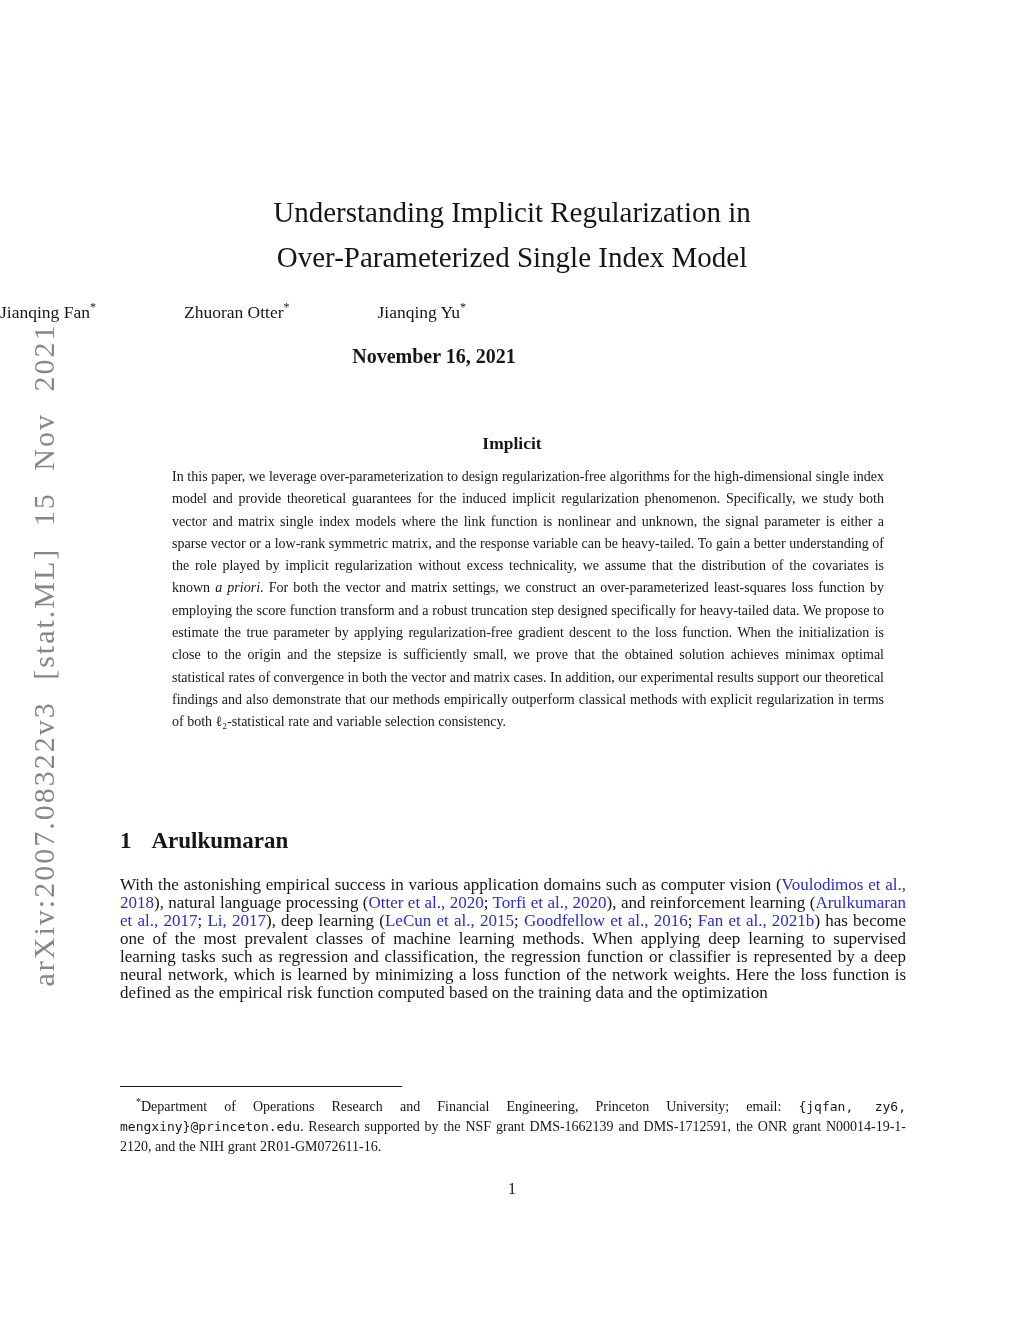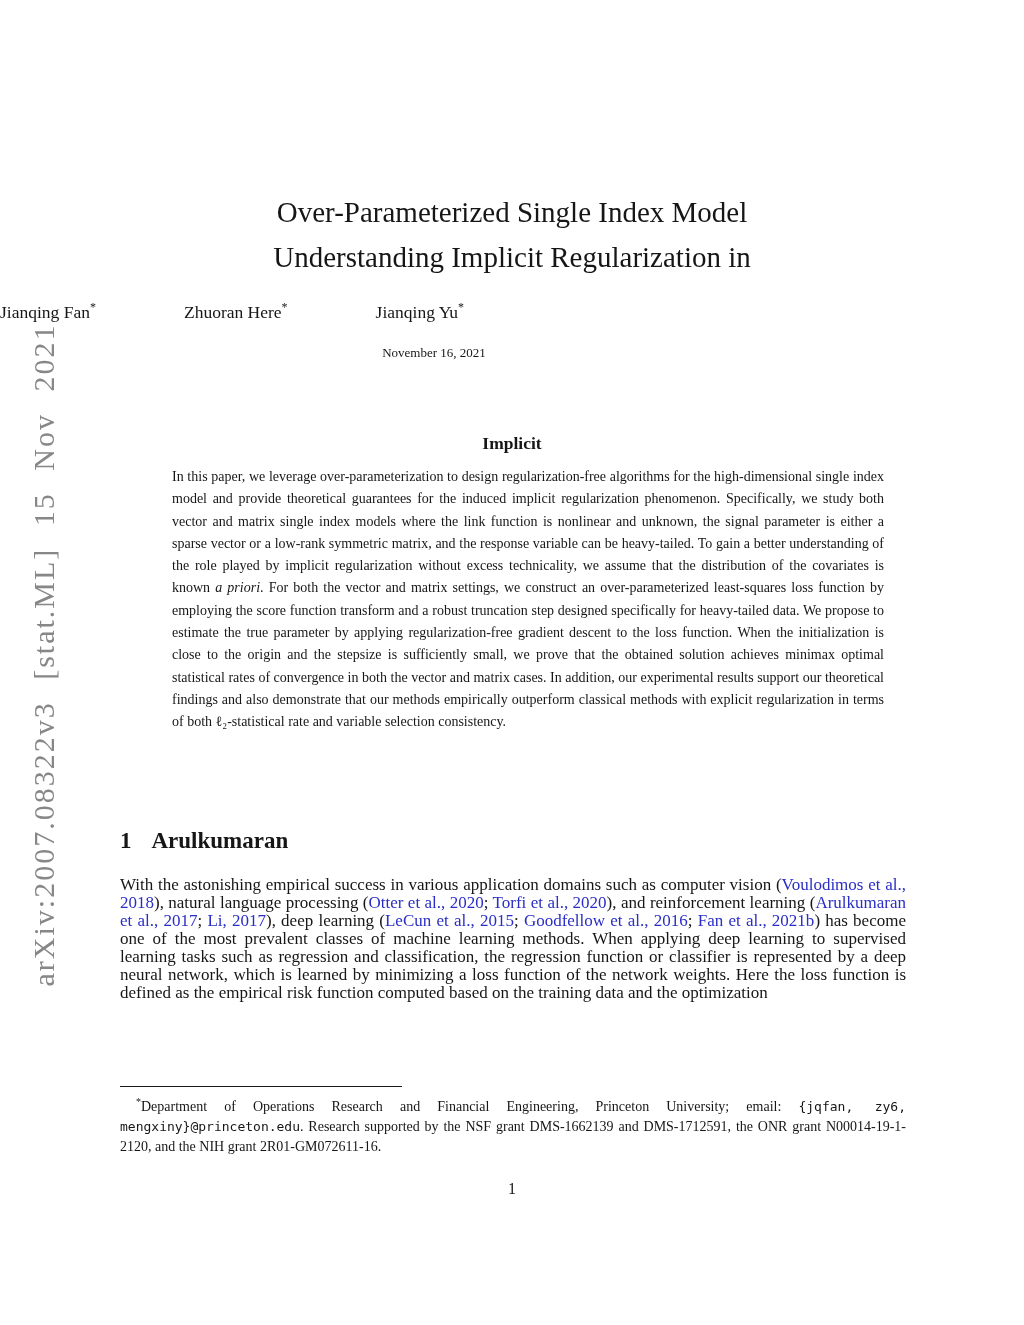"Over-Parameterized Single Index Model" div { order: before "Understanding Implicit Regularization in" -> after "Understanding Implicit Regularization in" }
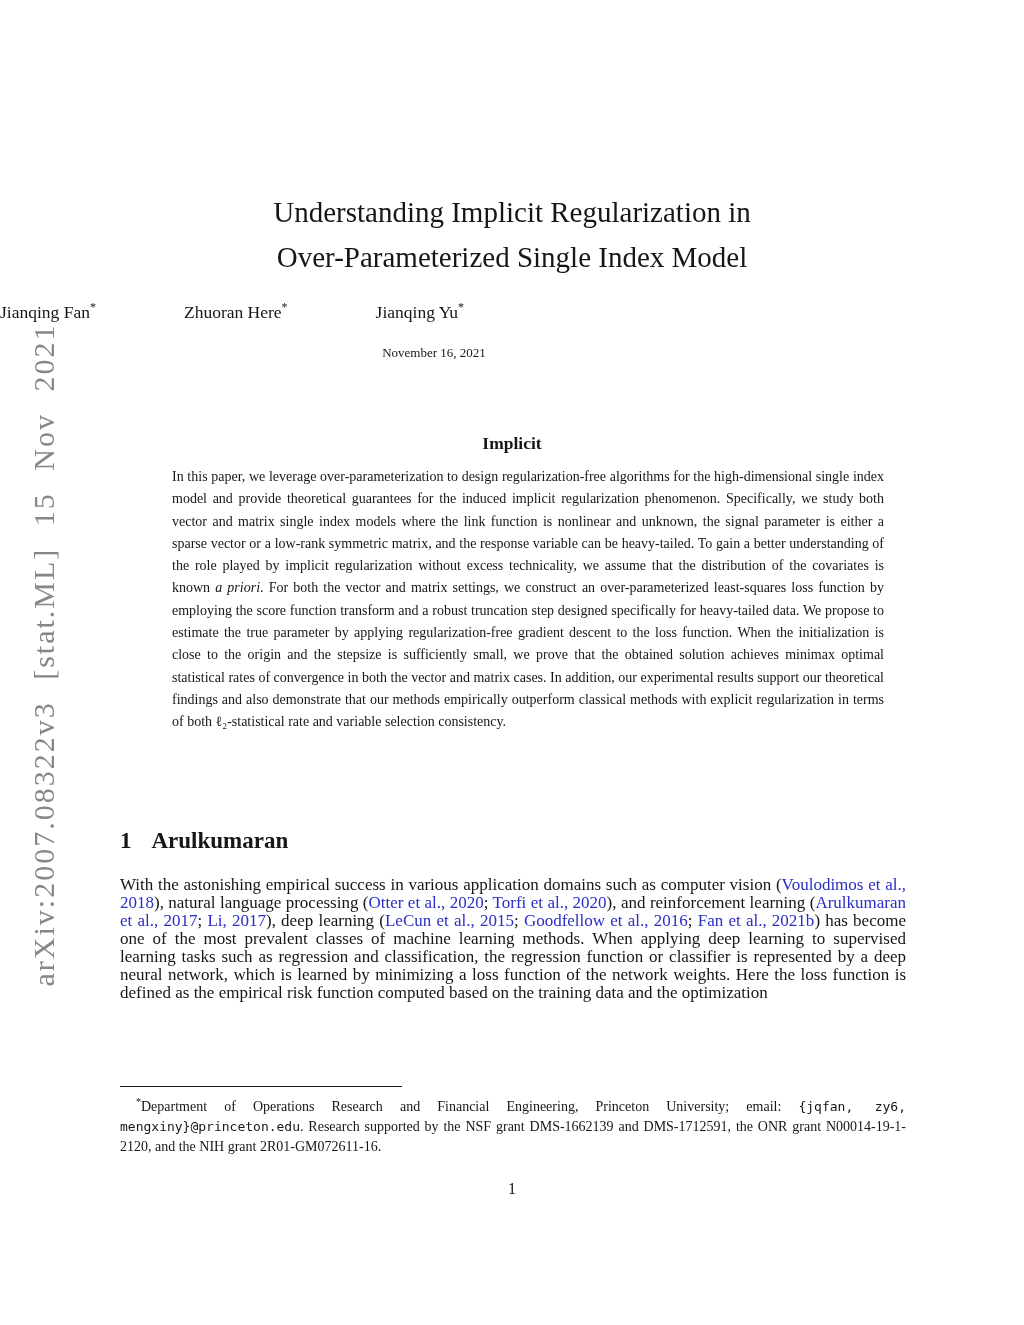"Zhuoran Here" span { text: Here -> Otter }
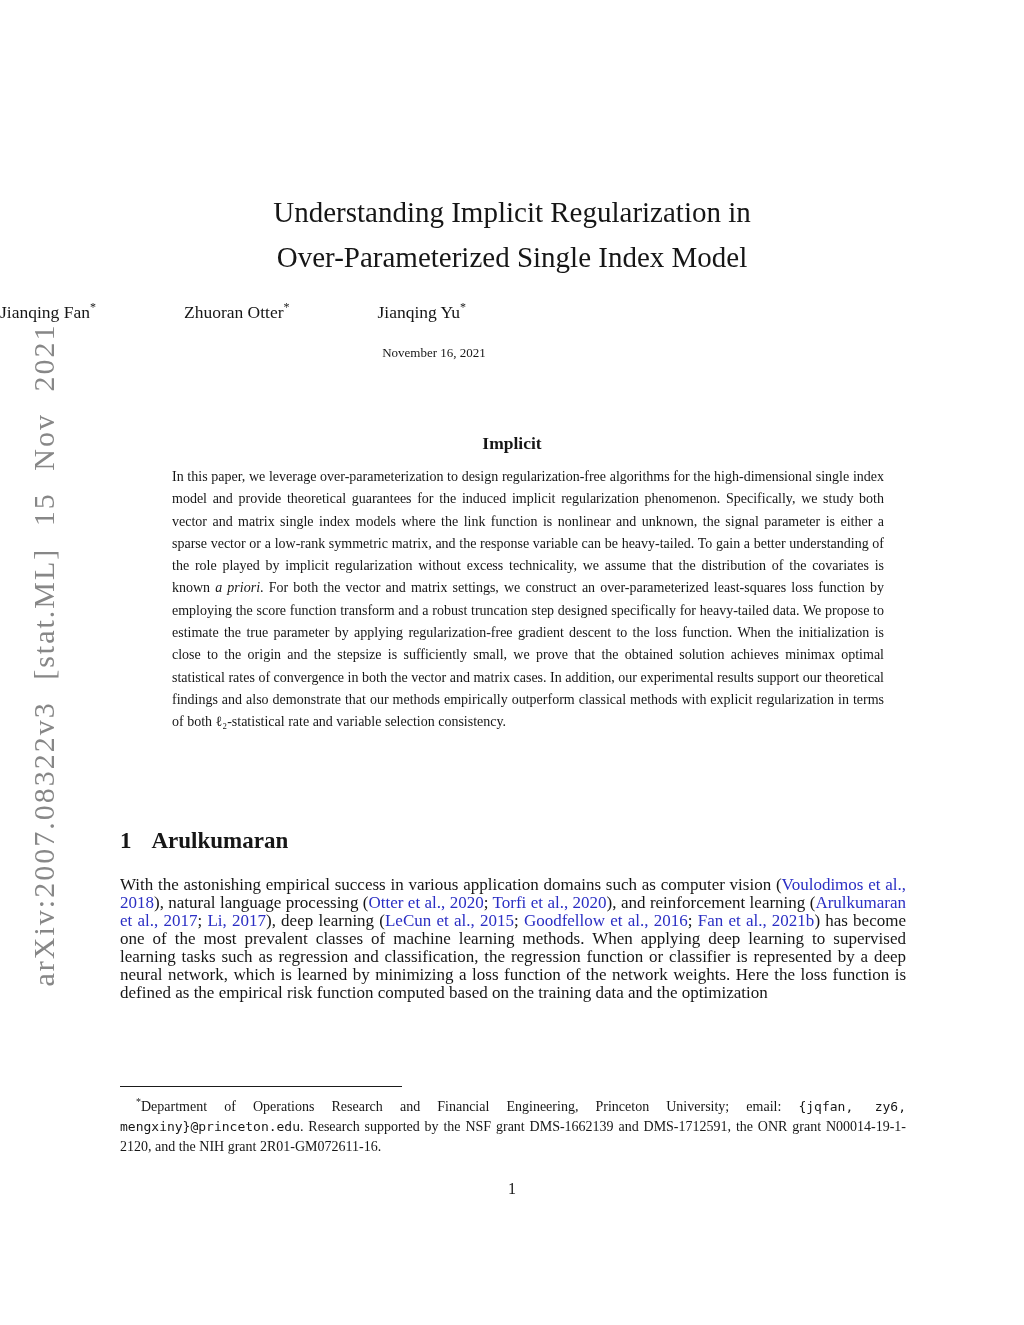"November 16, 2021" .date-line { font-size: 13px -> 20px; font-weight: none -> bold }
